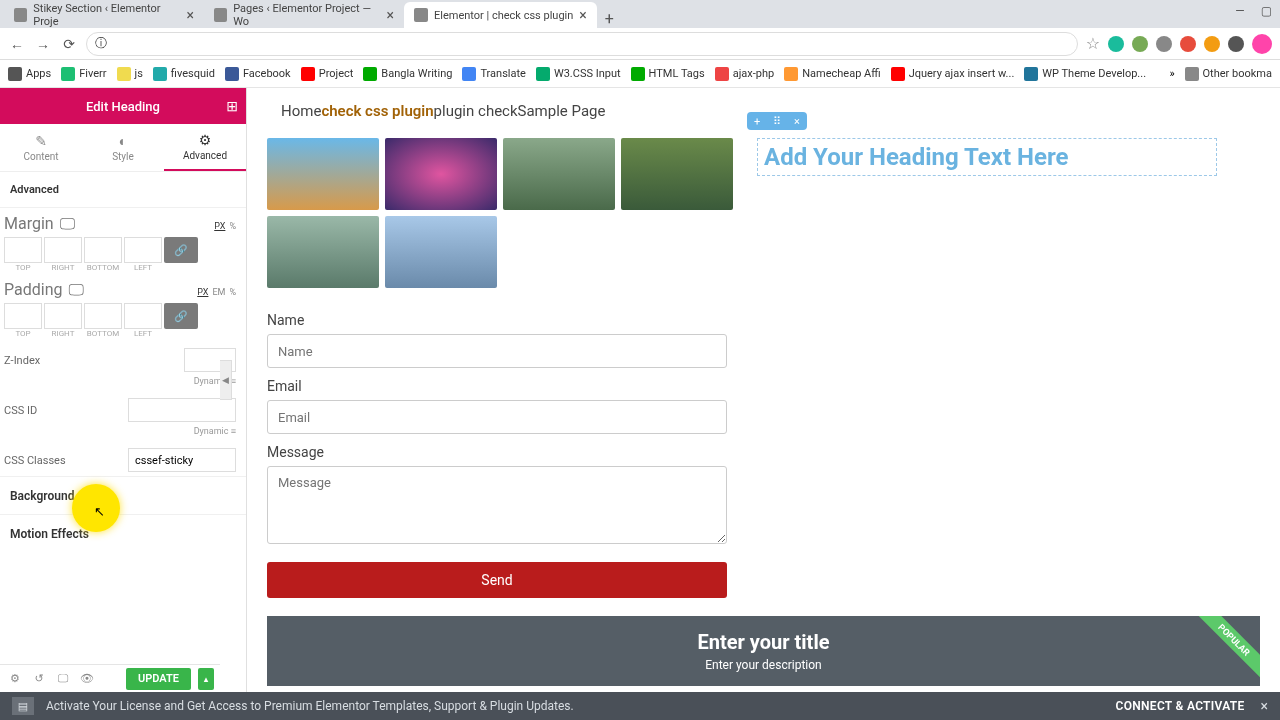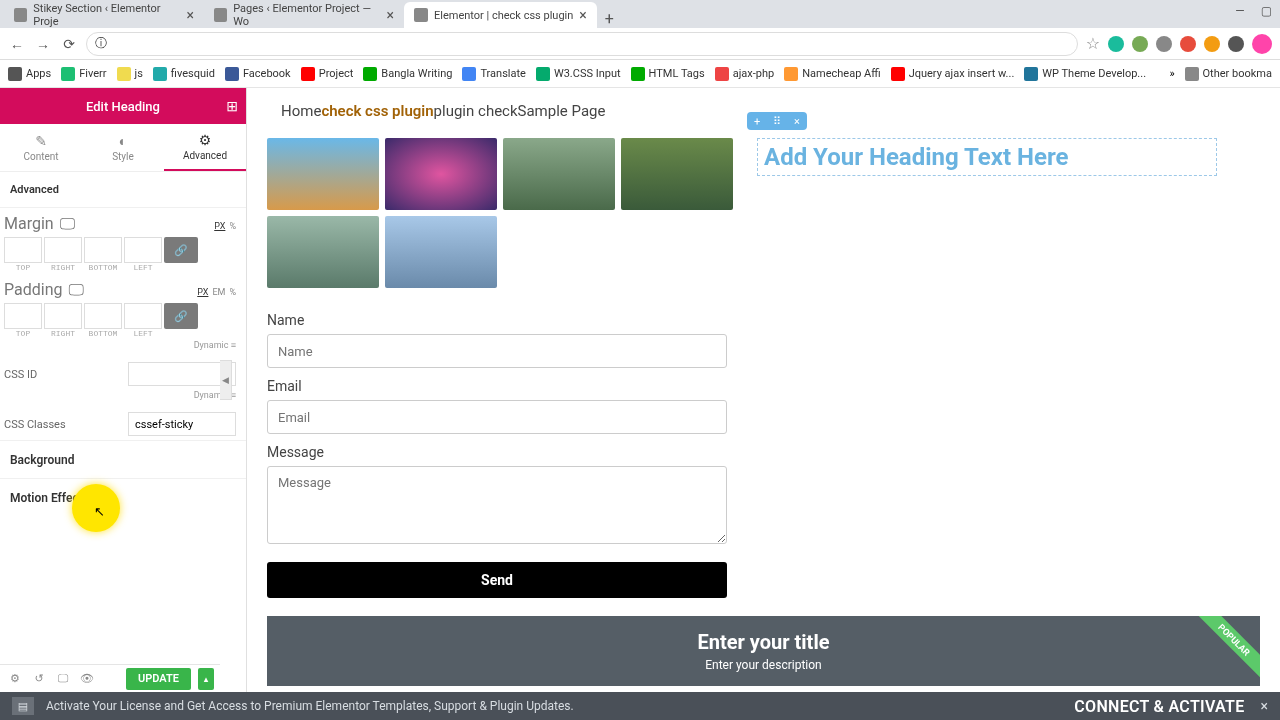"TOP" .dim-labels span { font-family: Liberation Mono, monospace -> none }
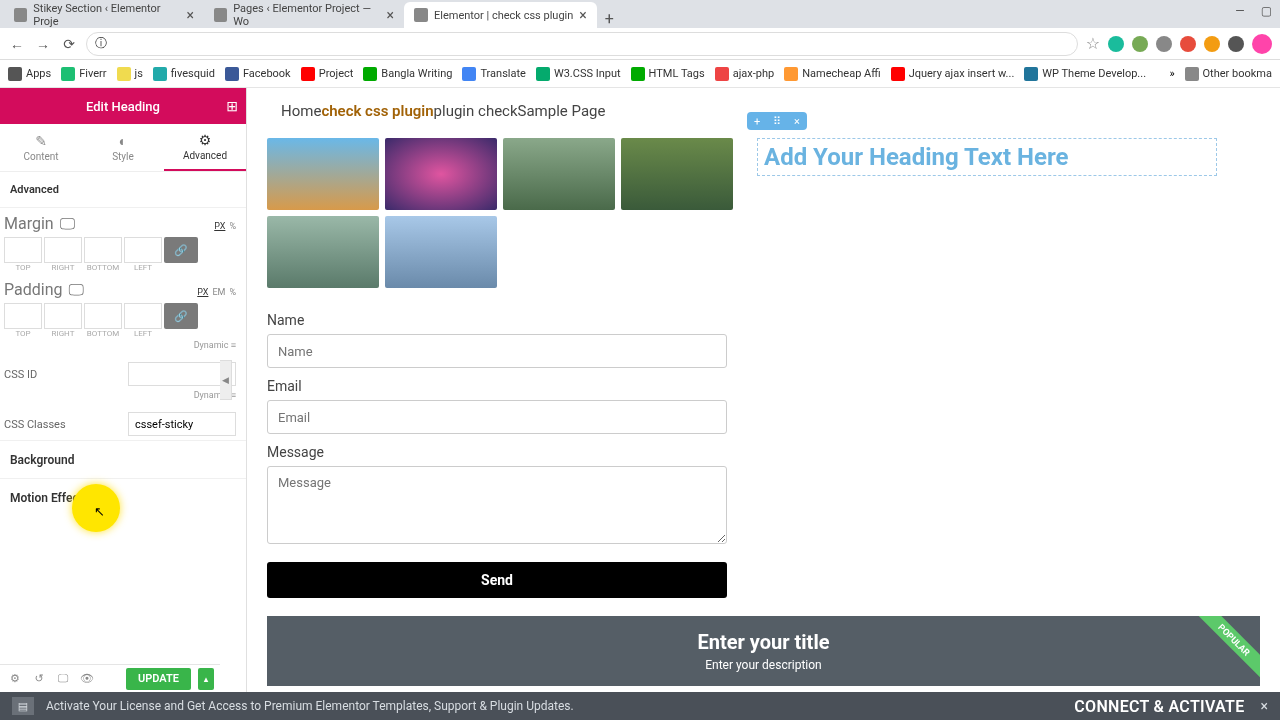"Z-Index" div.field-row { html: none -> <div> <label>Z-Index</label> <input> </div> }
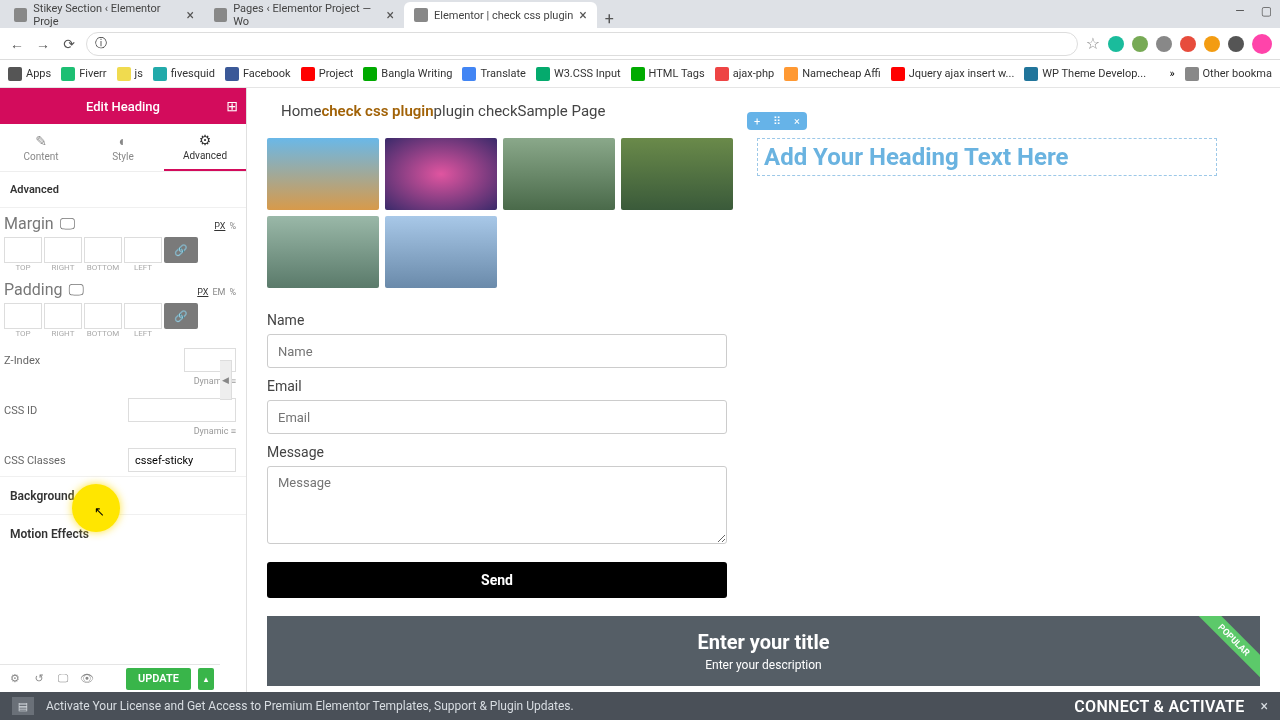"Send" .send-btn { background: #000000 -> #b91c1c; font-weight: 700 -> 400 }
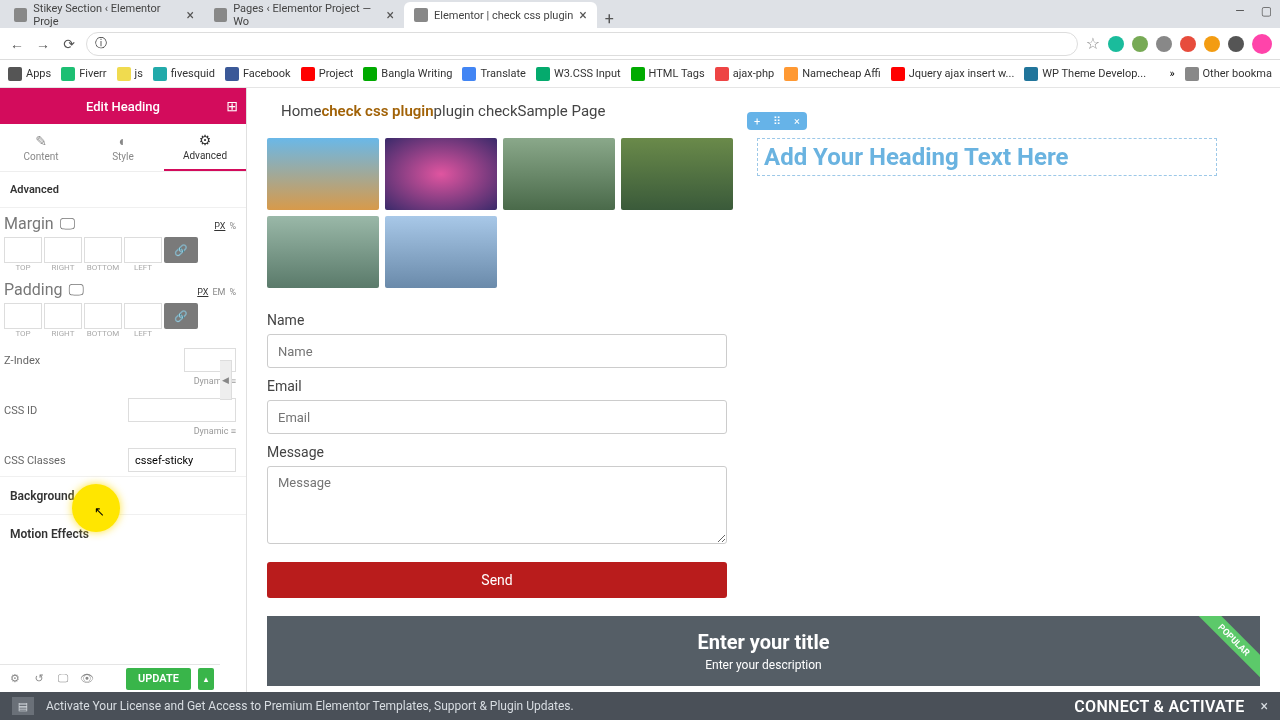"CONNECT & ACTIVATE" .notice-bar .cta { font-size: 16px -> 12px }
